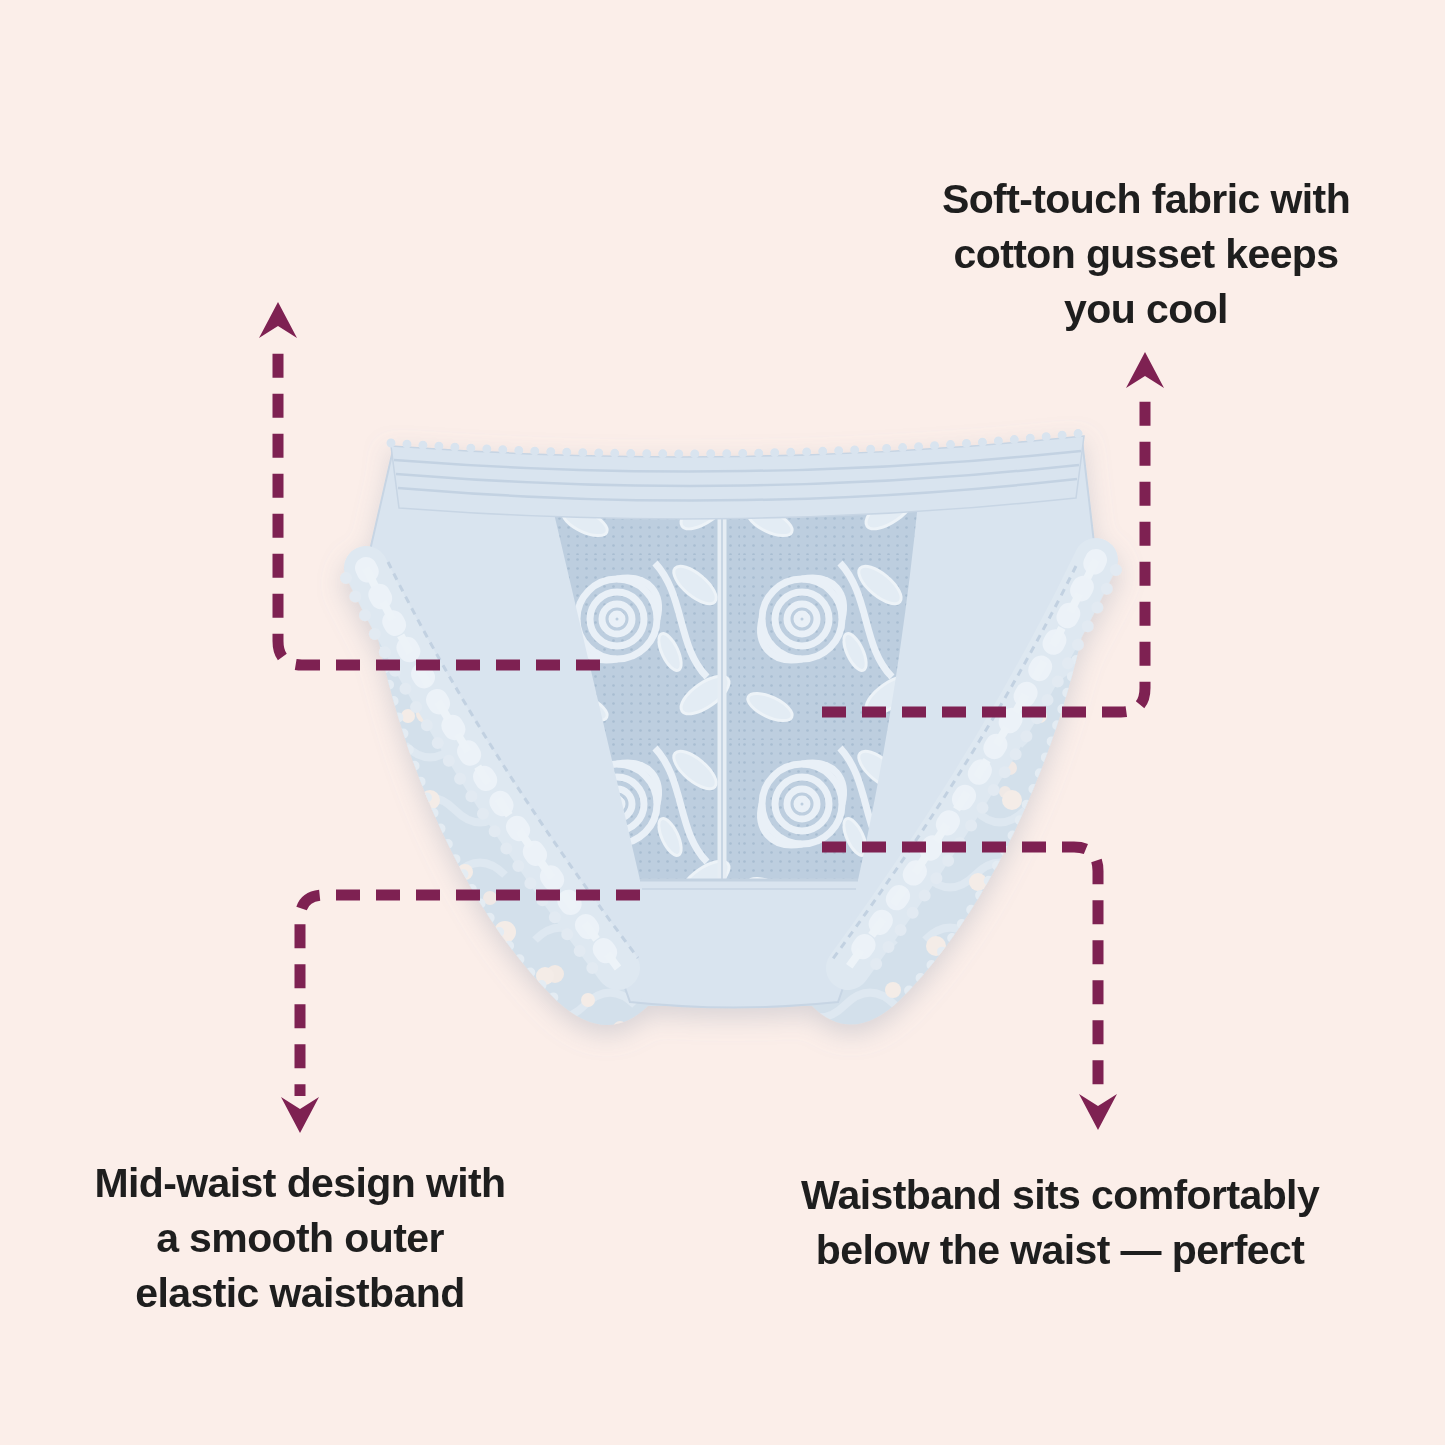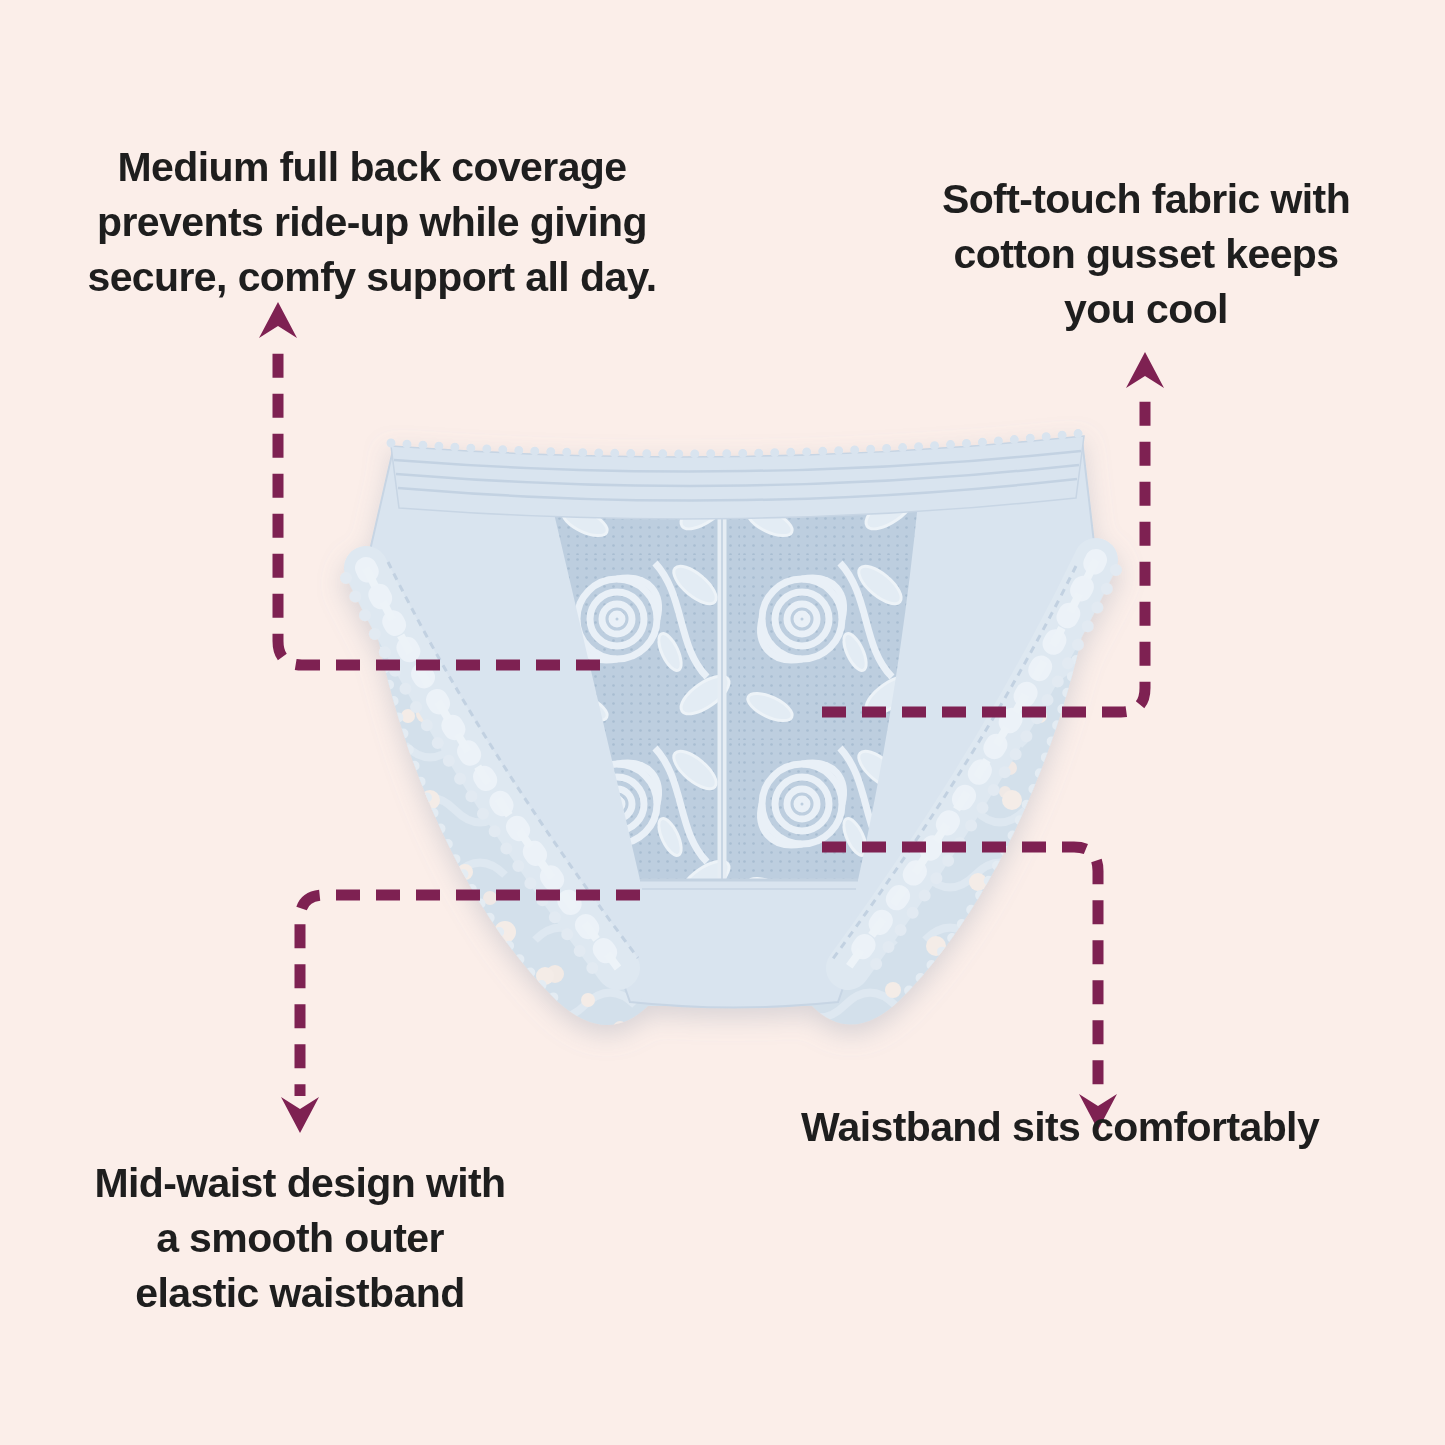"Medium full back coverage" div.callout { html: <div> <div>Medium full back coverage</div> <div>prevents ride-up while giving</div> <div>secure, comfy support all day.</div> </div> -> none }
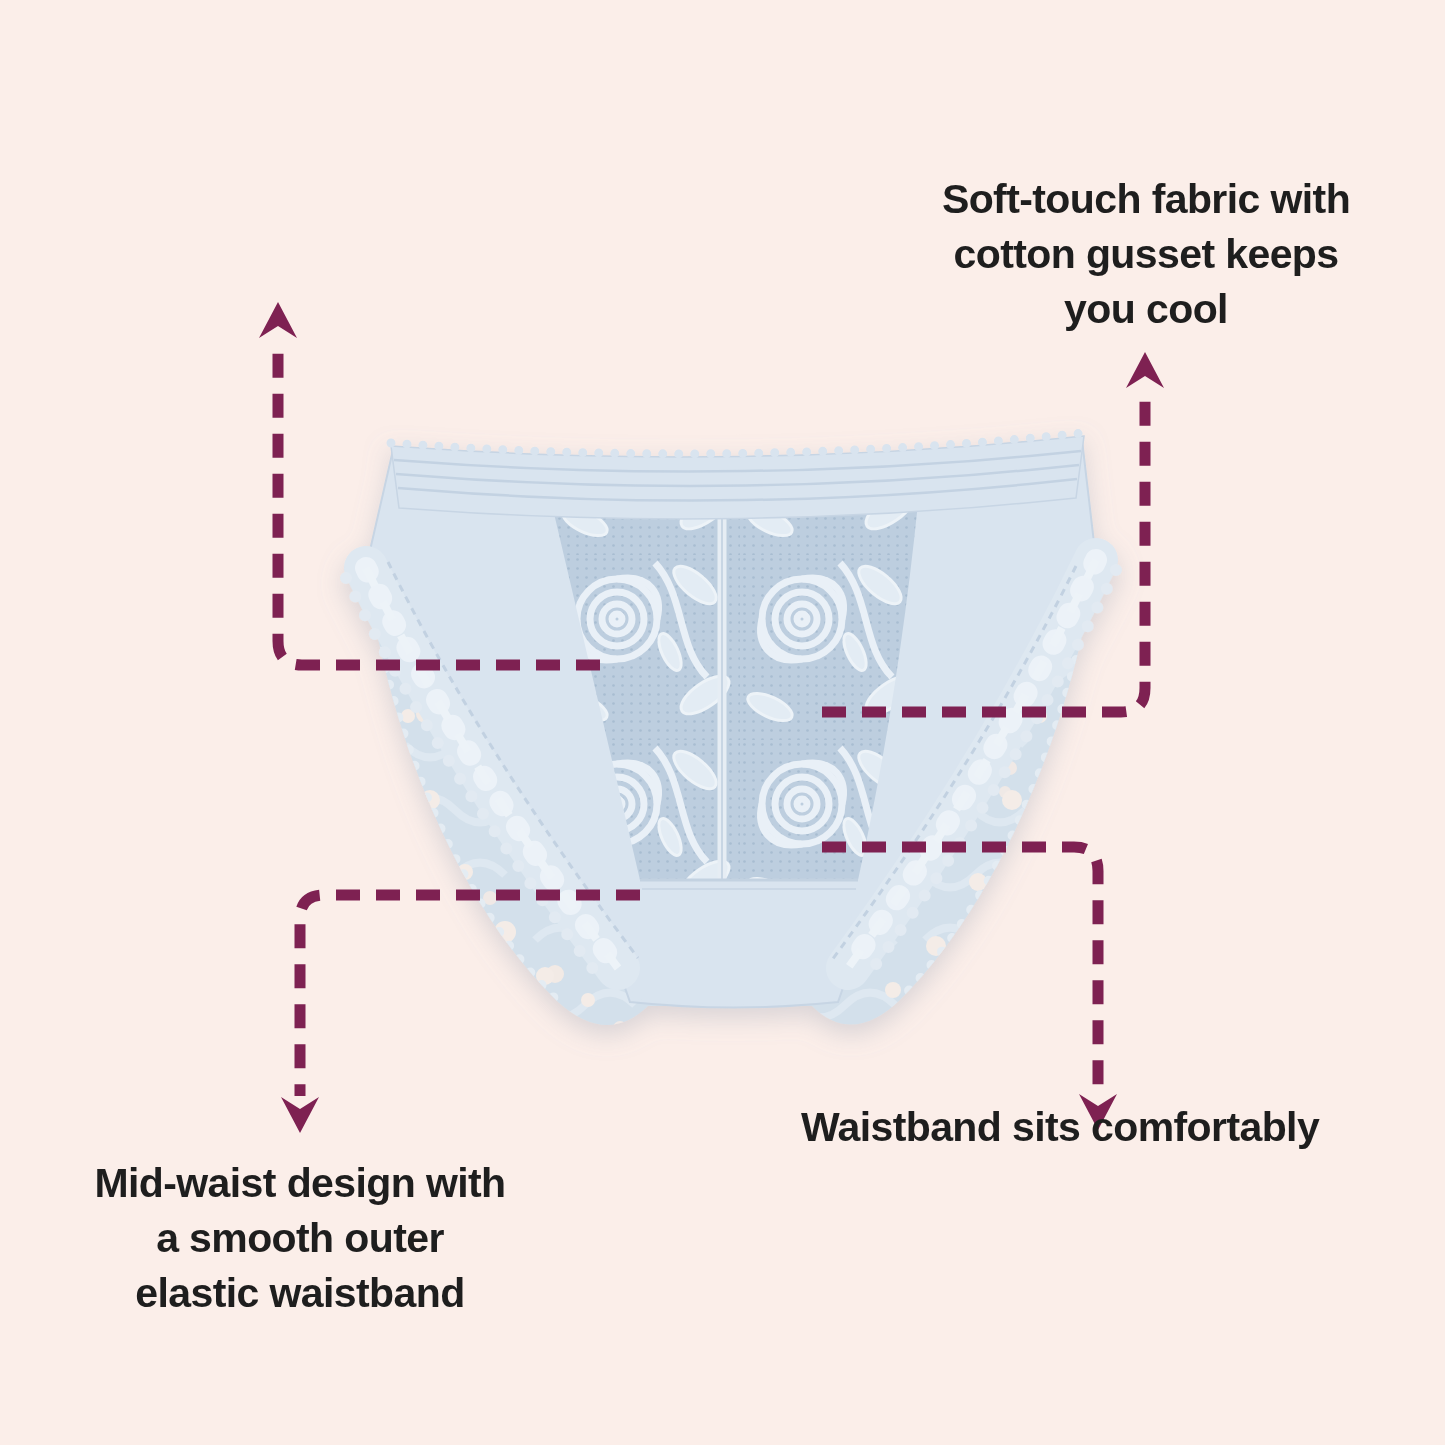"Waistband sits comfortably" .co-br { top: 1100px -> 1168px }
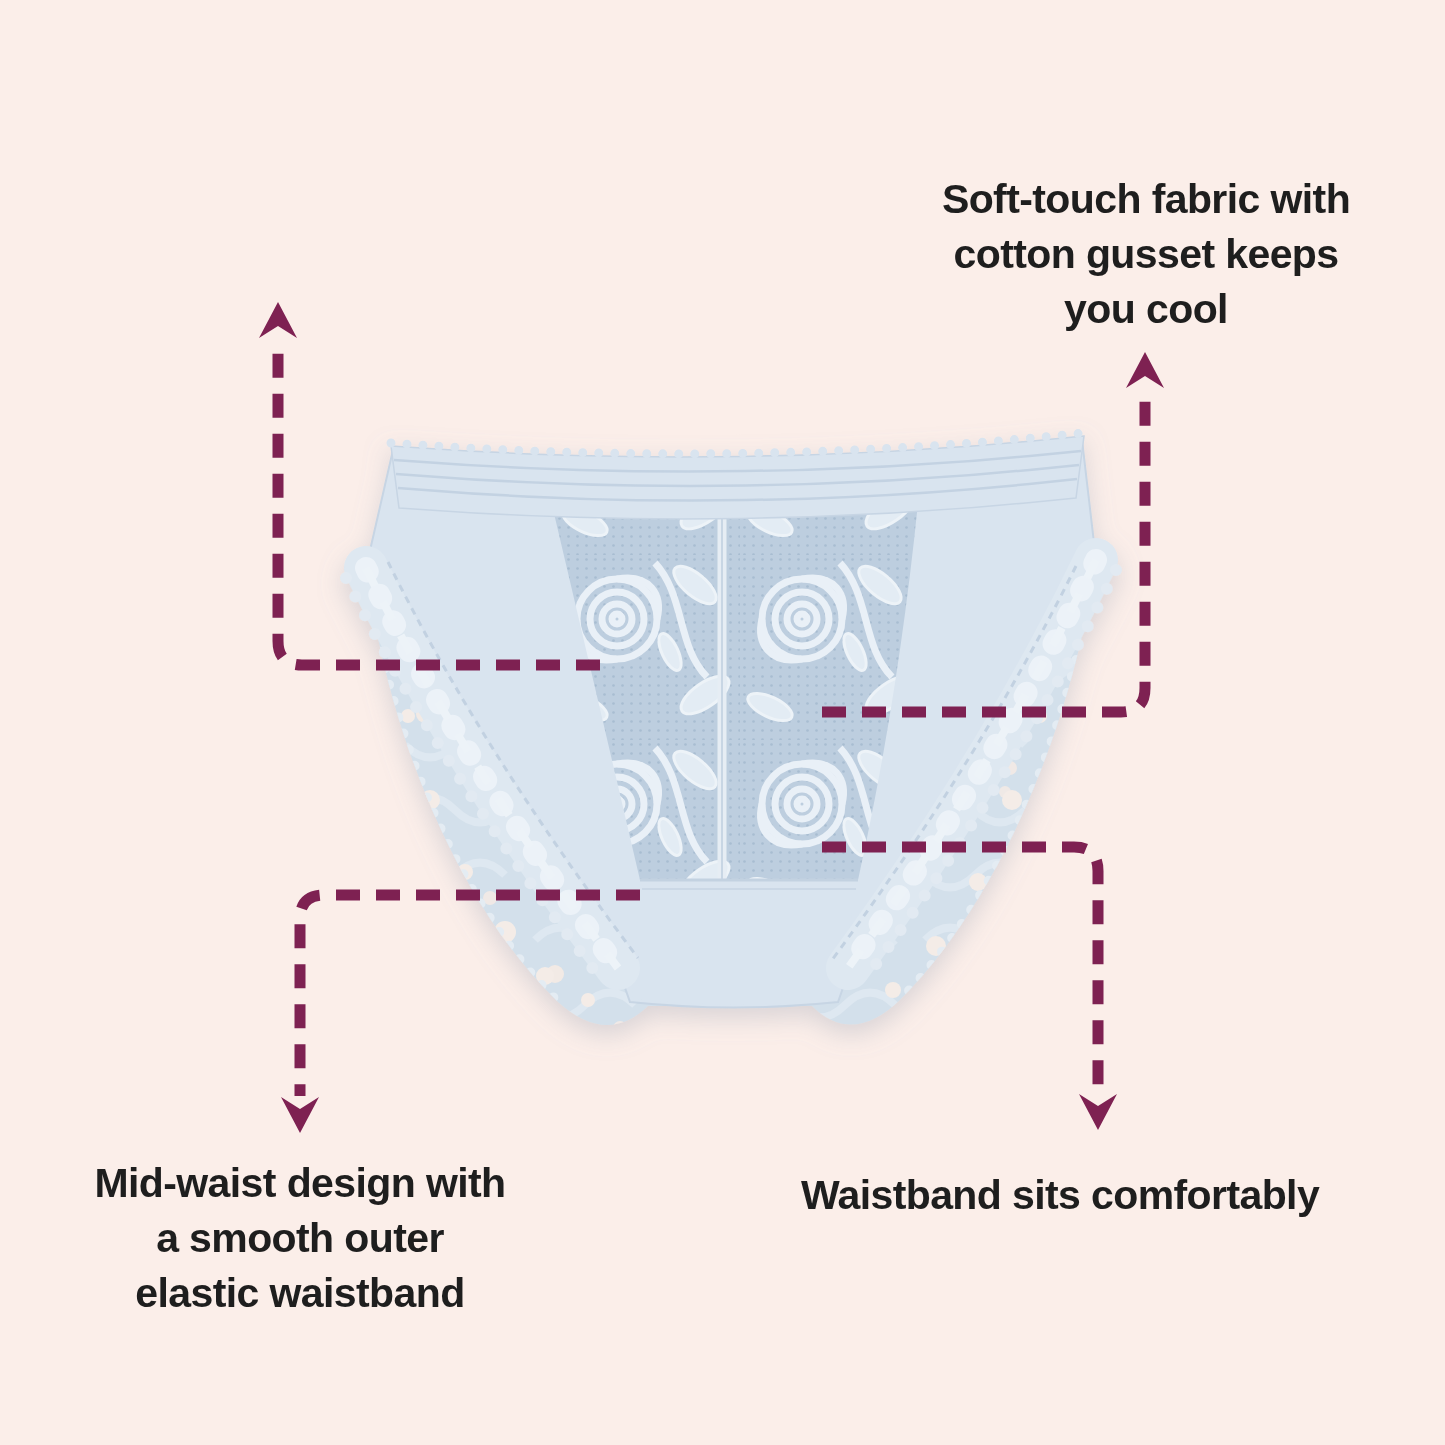"below the waist — perfect" div { html: none -> <div>below the waist — perfect</div> }
